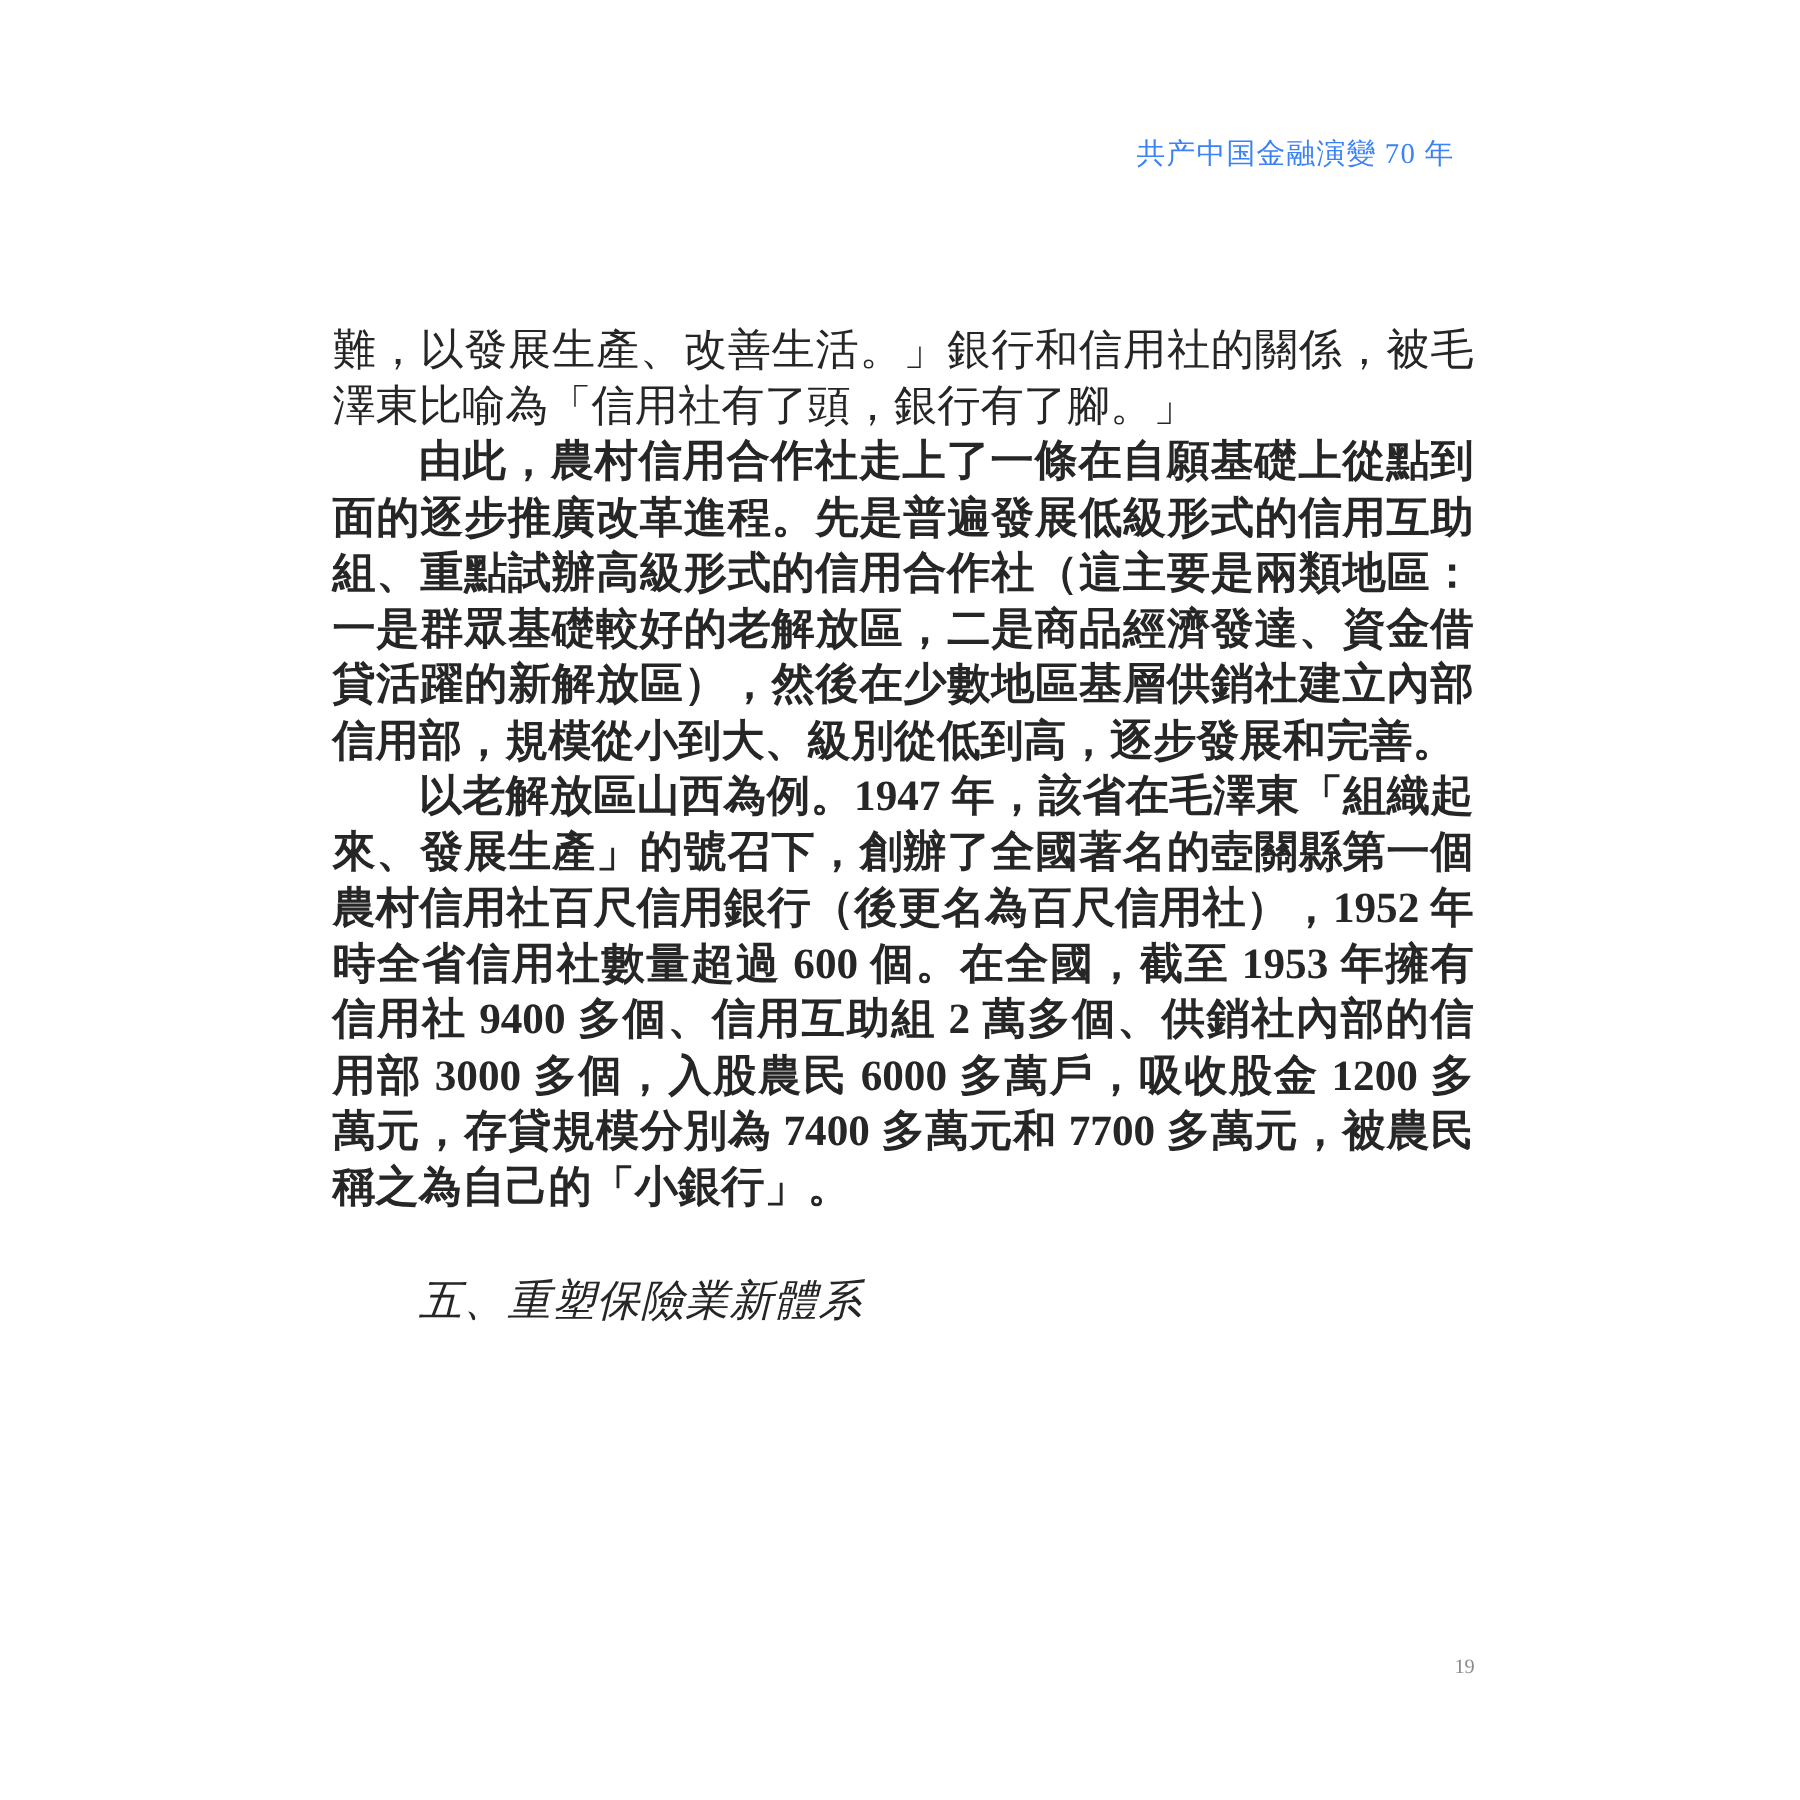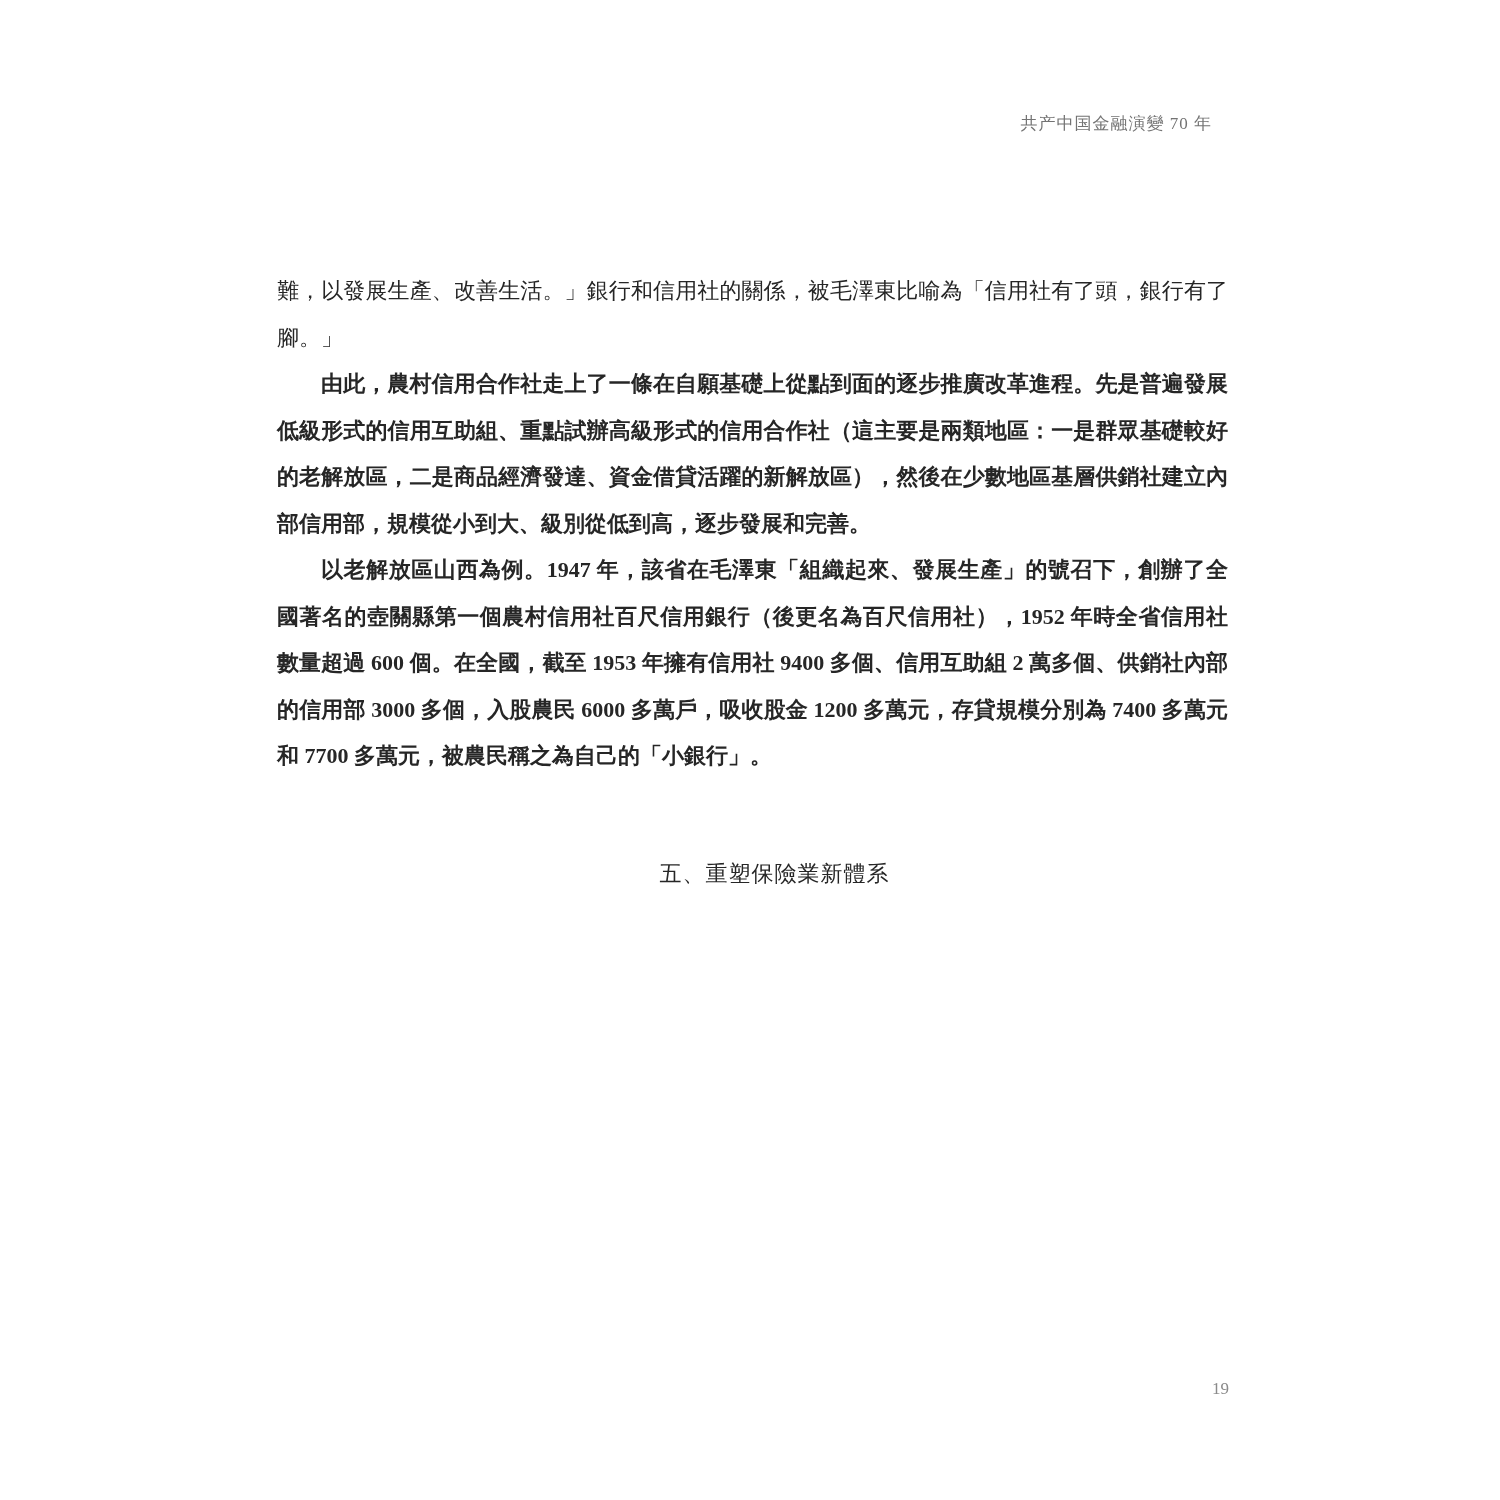"共产中国金融演變 70 年" .running-head { color: #737373 -> #3b82f6; font-size: 17px -> 24px }
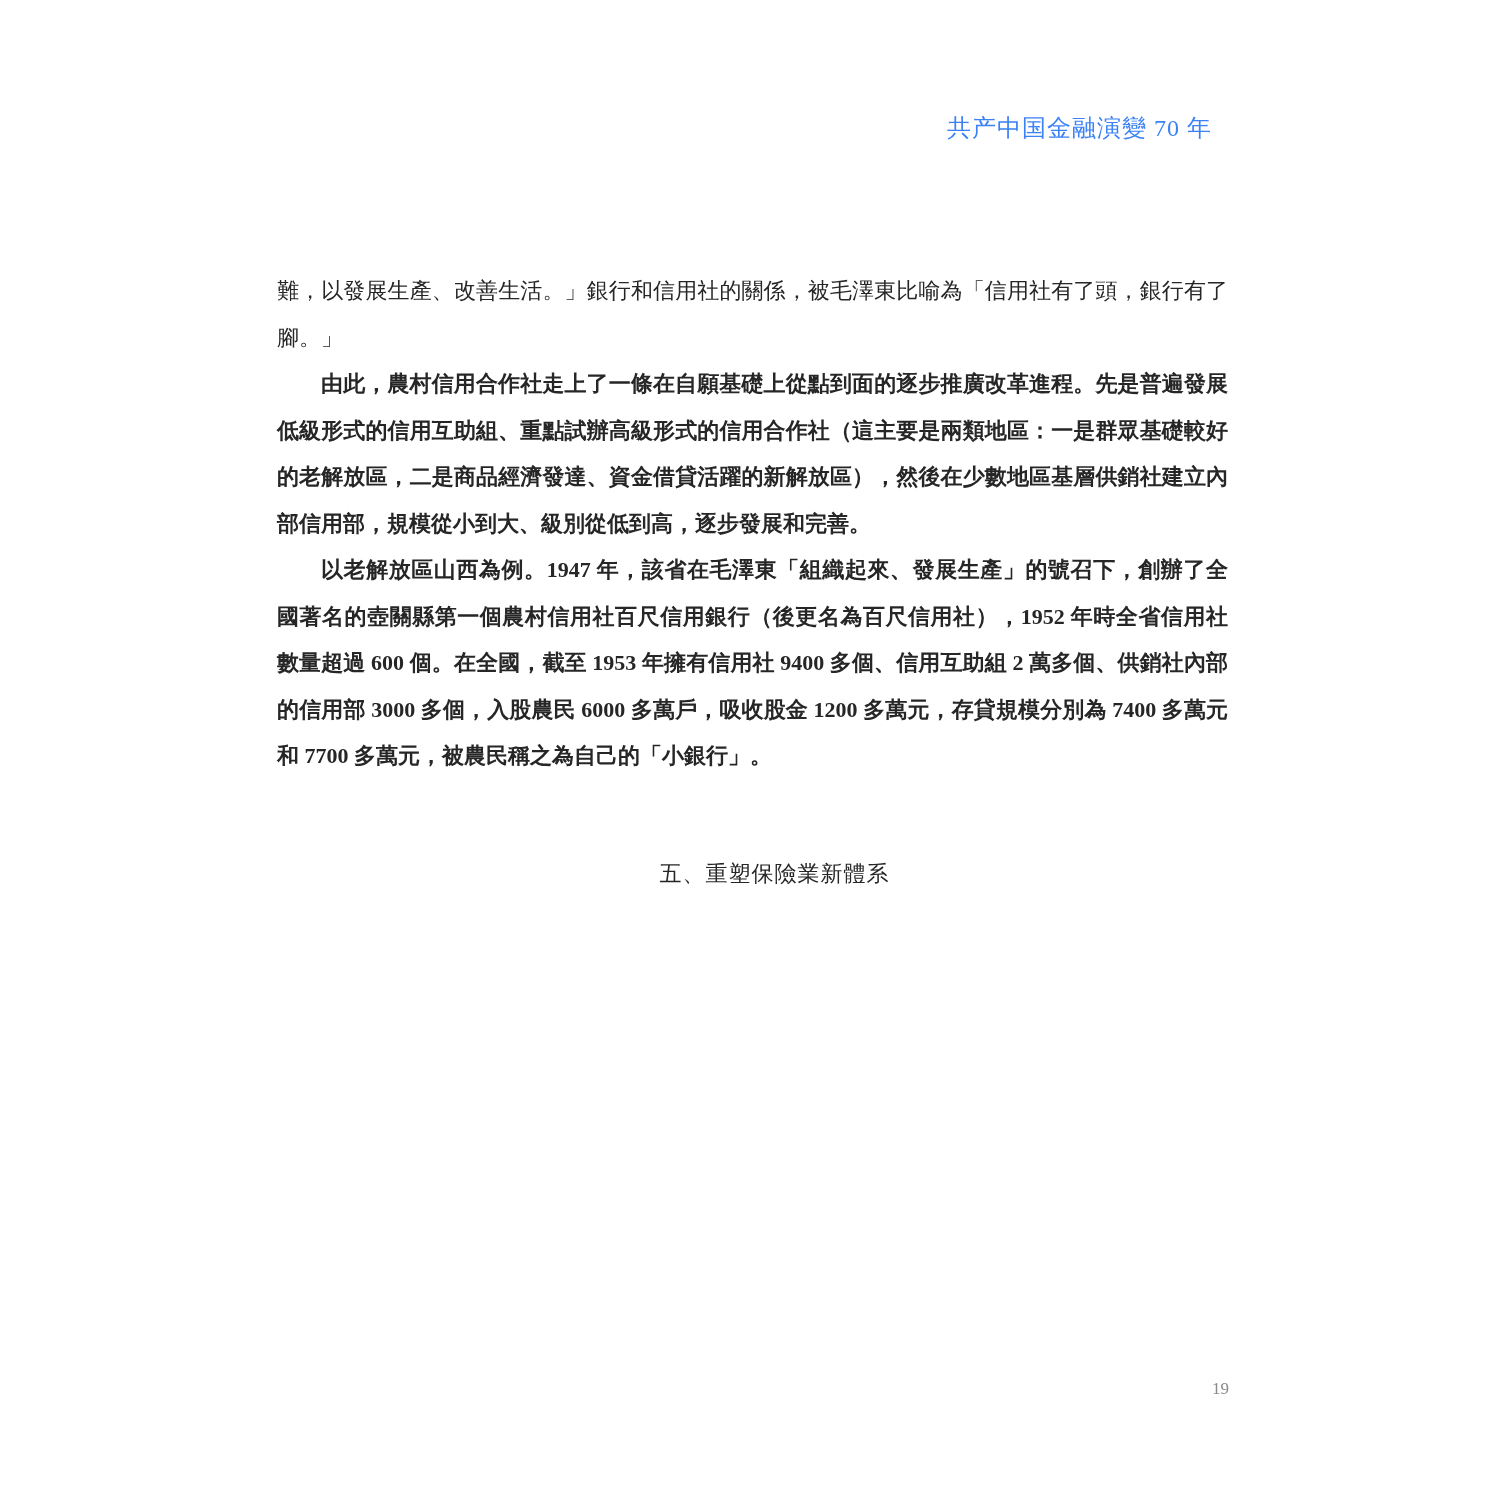"難，以發展生產、改善生活。」銀行和信用社的關係，被毛澤東比喻為「信用社有了頭，銀" .text-block p, .text-block h2 { font-size: 22px -> 36px }
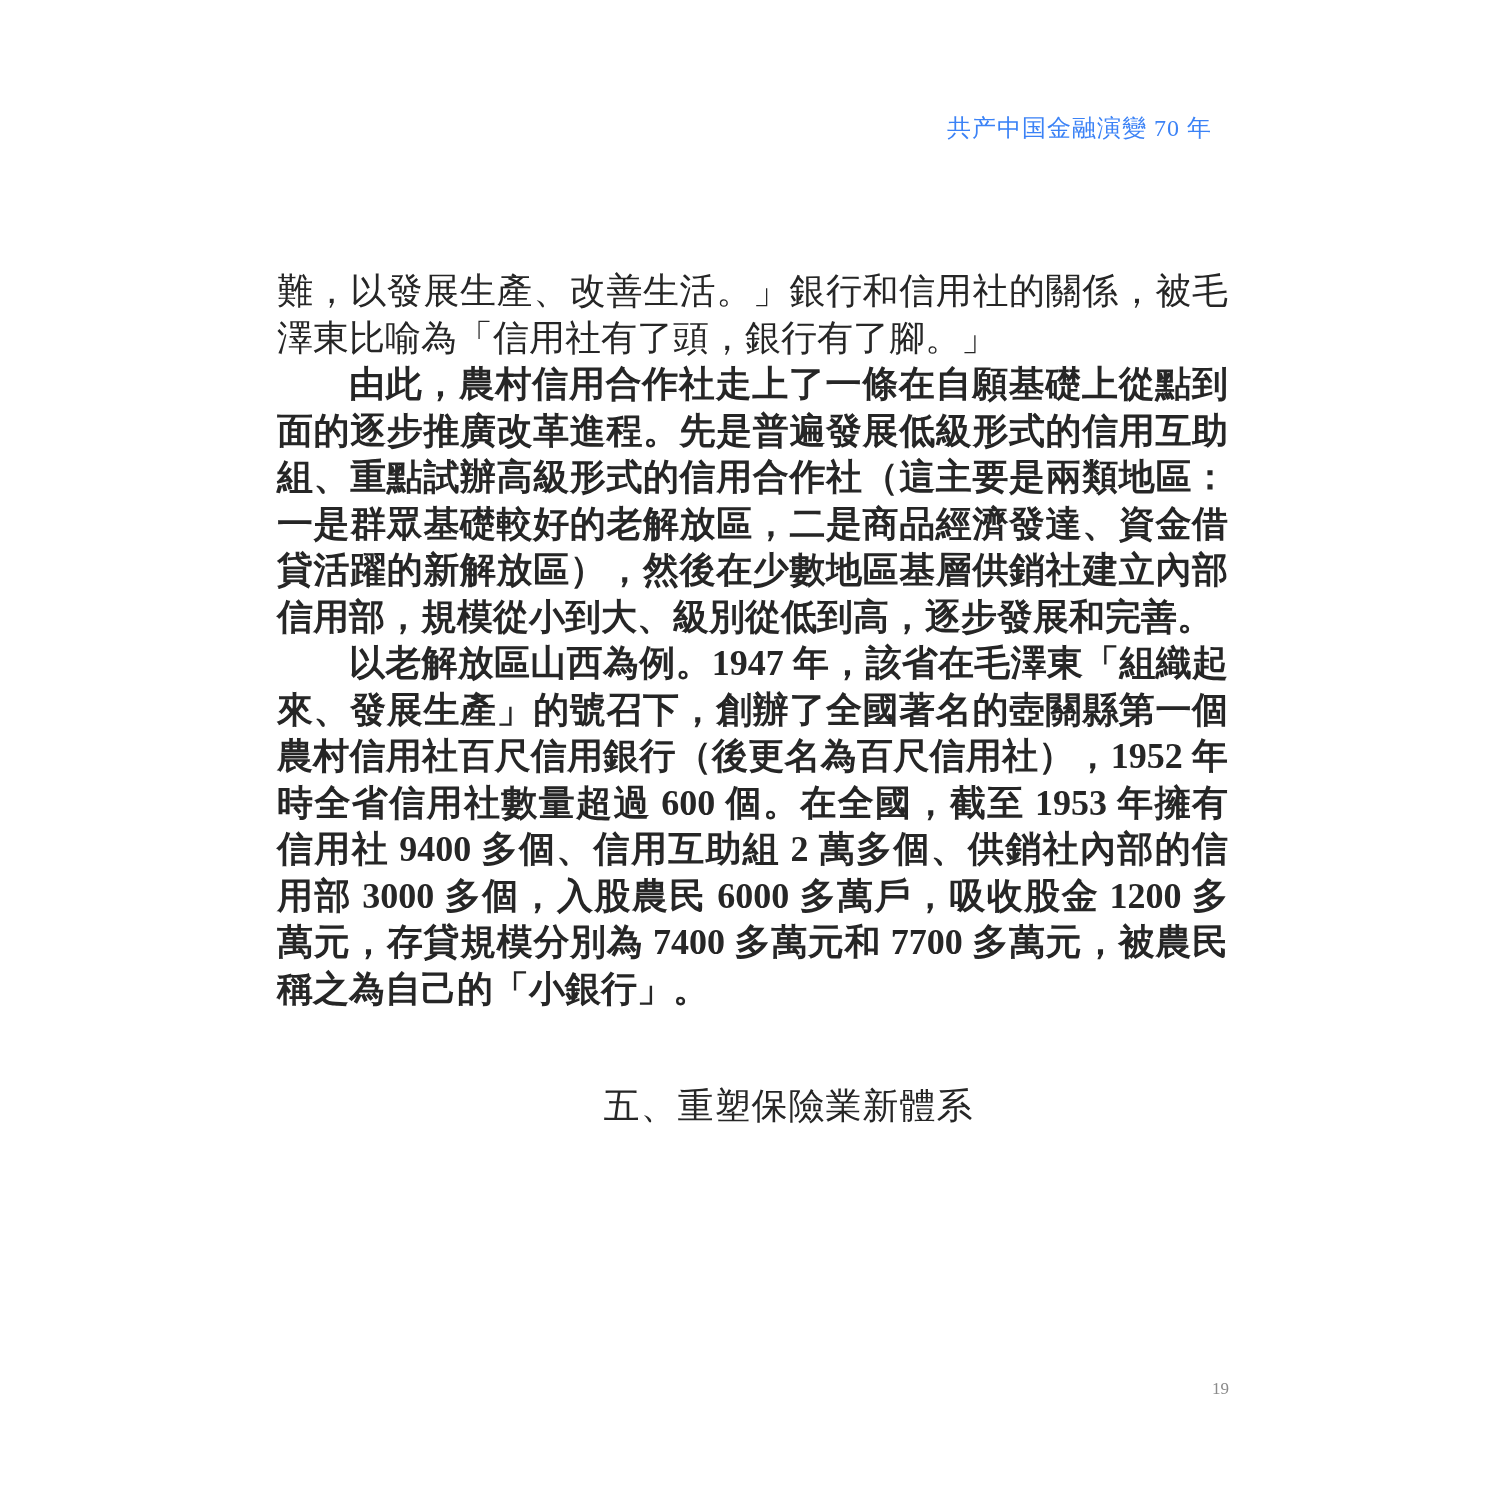"五、重塑保險業新體系" .text-block h2.heading { font-style: none -> italic; margin-top: 71px -> 49px; text-align: center -> left }
